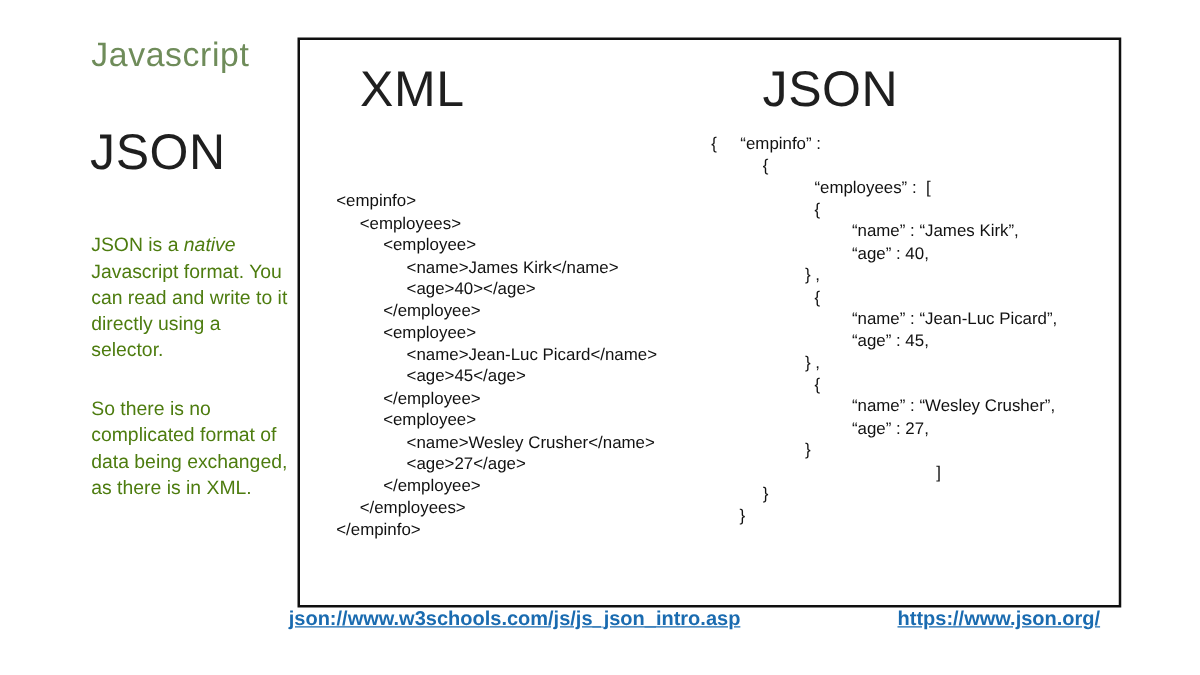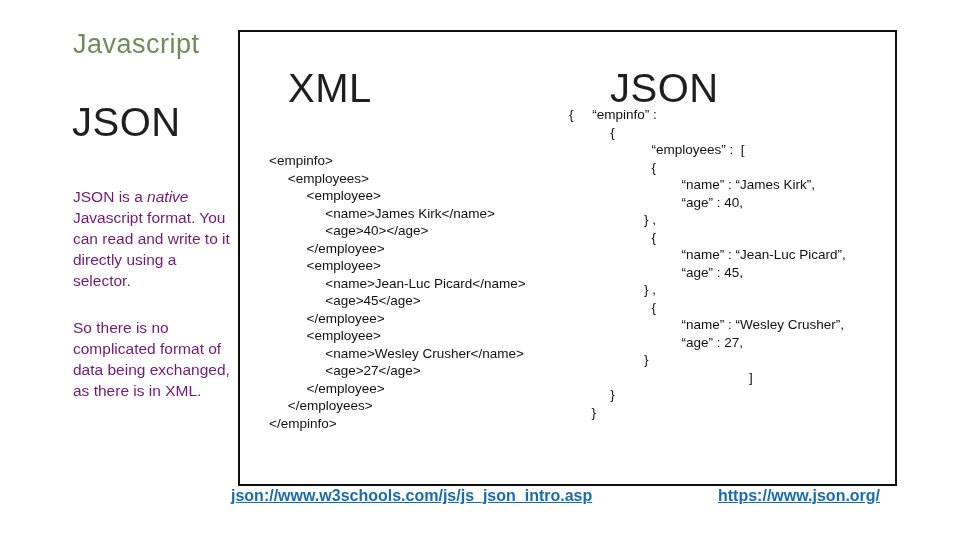"XML" .panel-heading { top: 36px -> 20px }
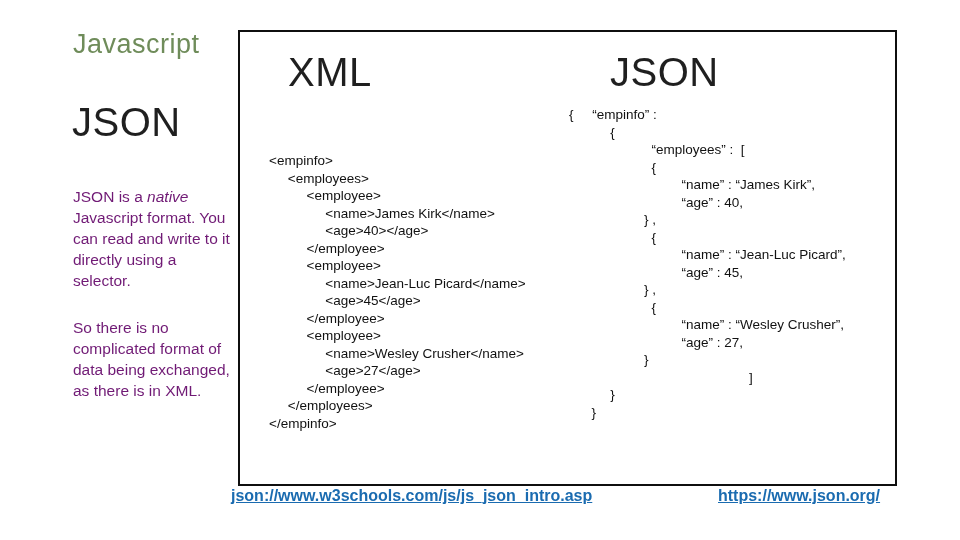"JSON is a native Javascript" .body-text { color: #701a75 -> #4d7c0f }
